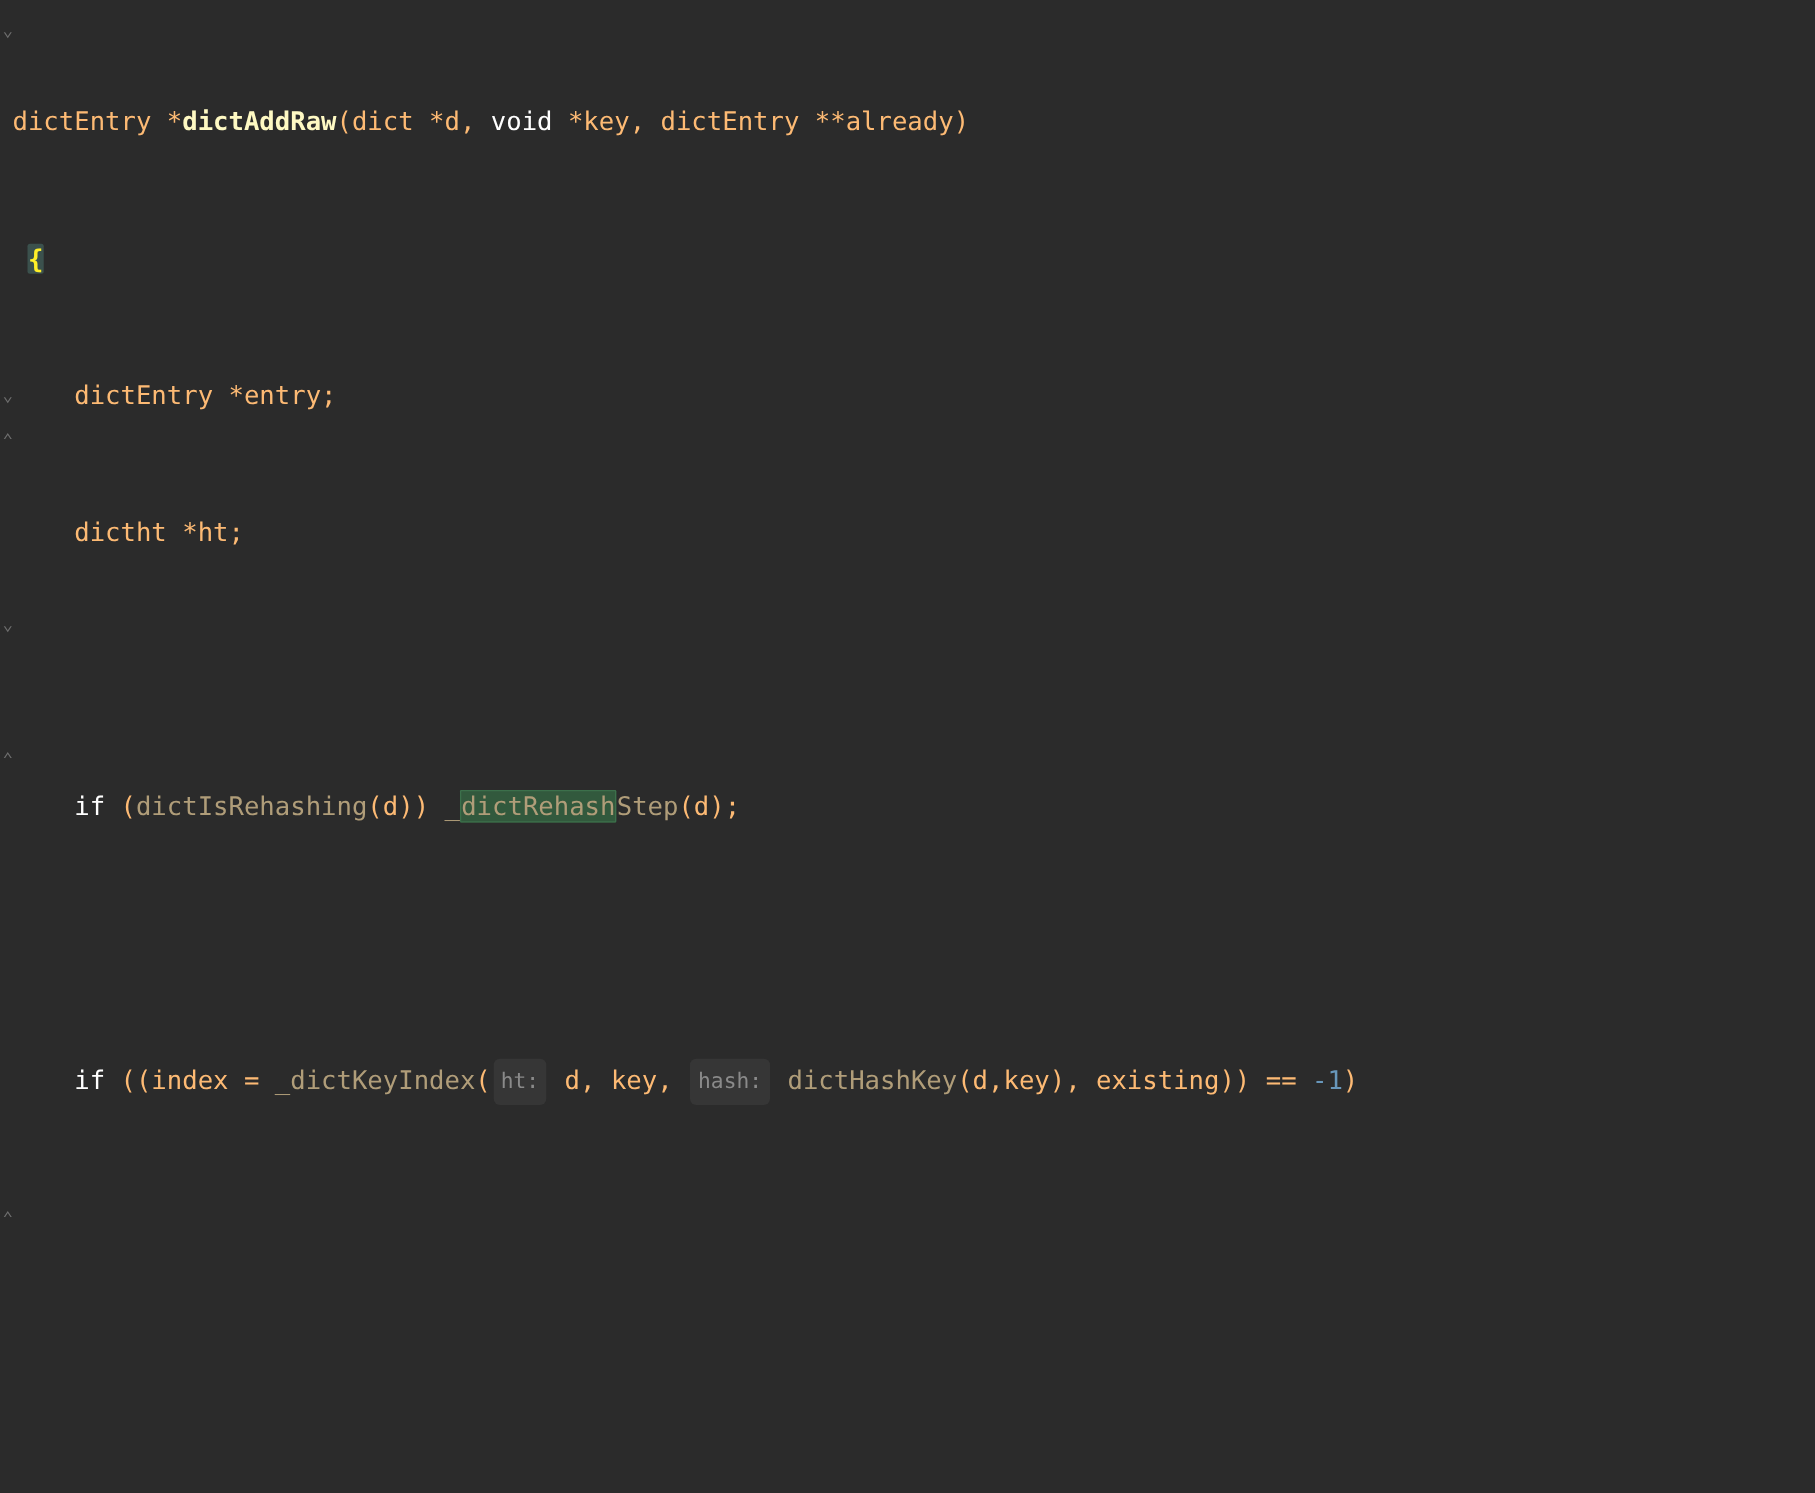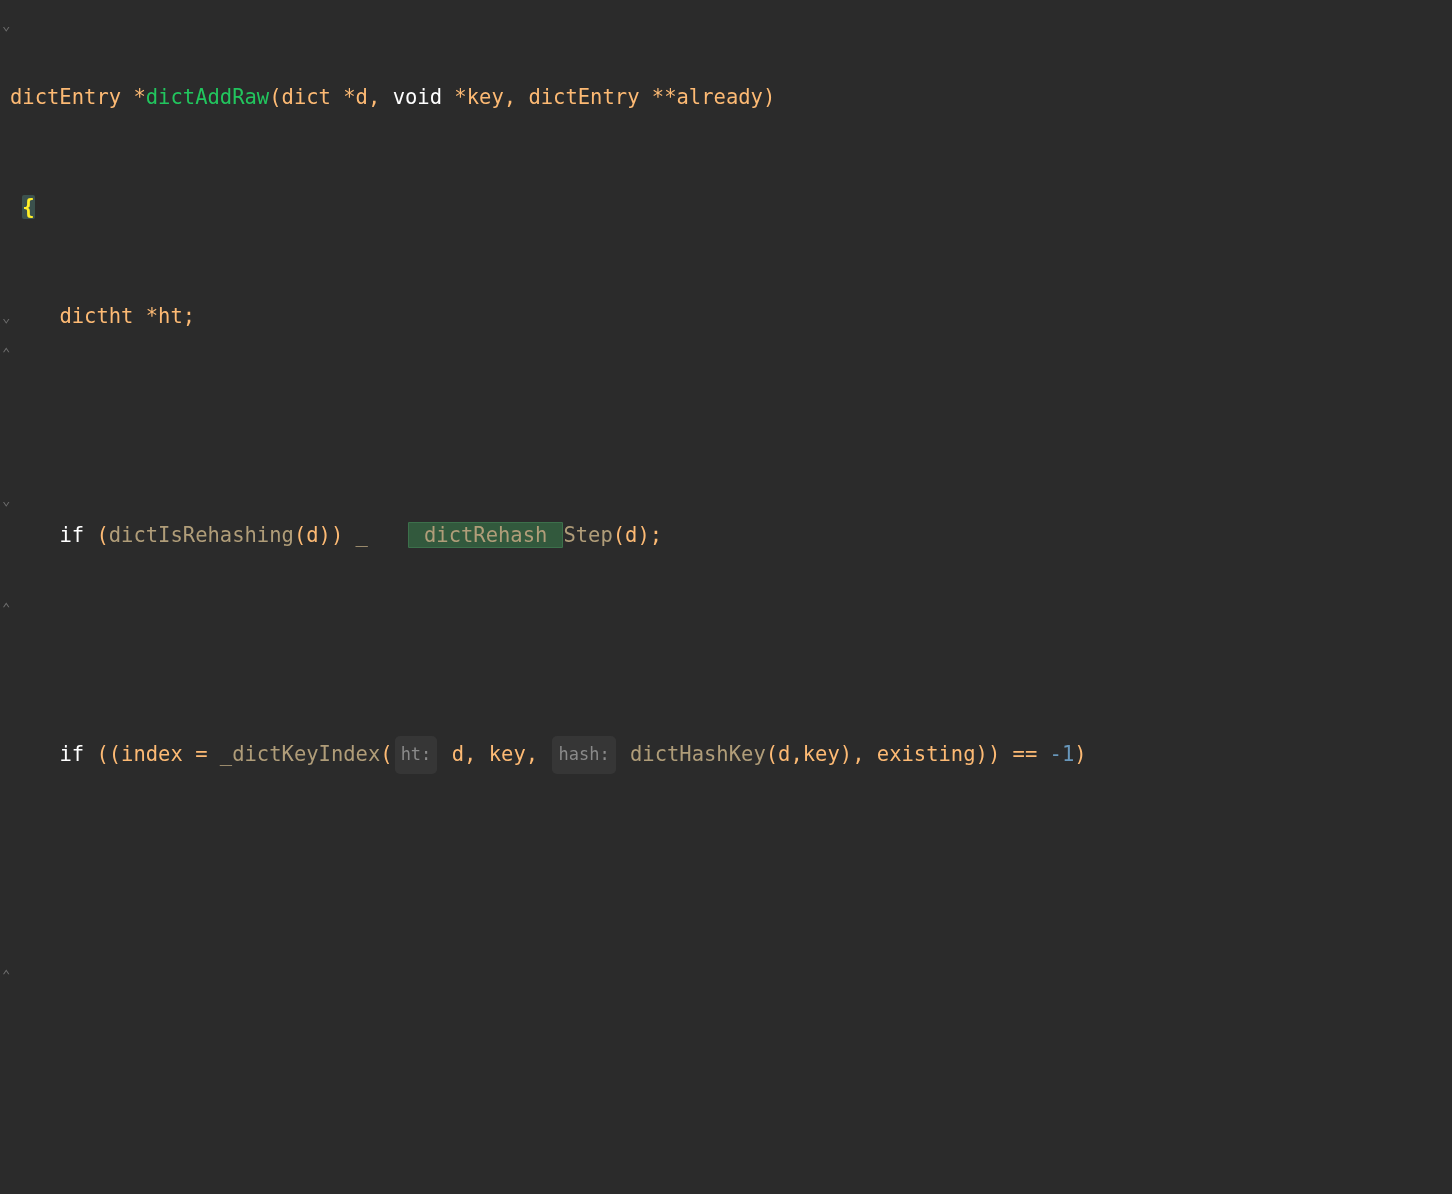"dictAddRaw" .t-fname-b { color: #22c55e -> #fef9c3; font-weight: 400 -> 700 }
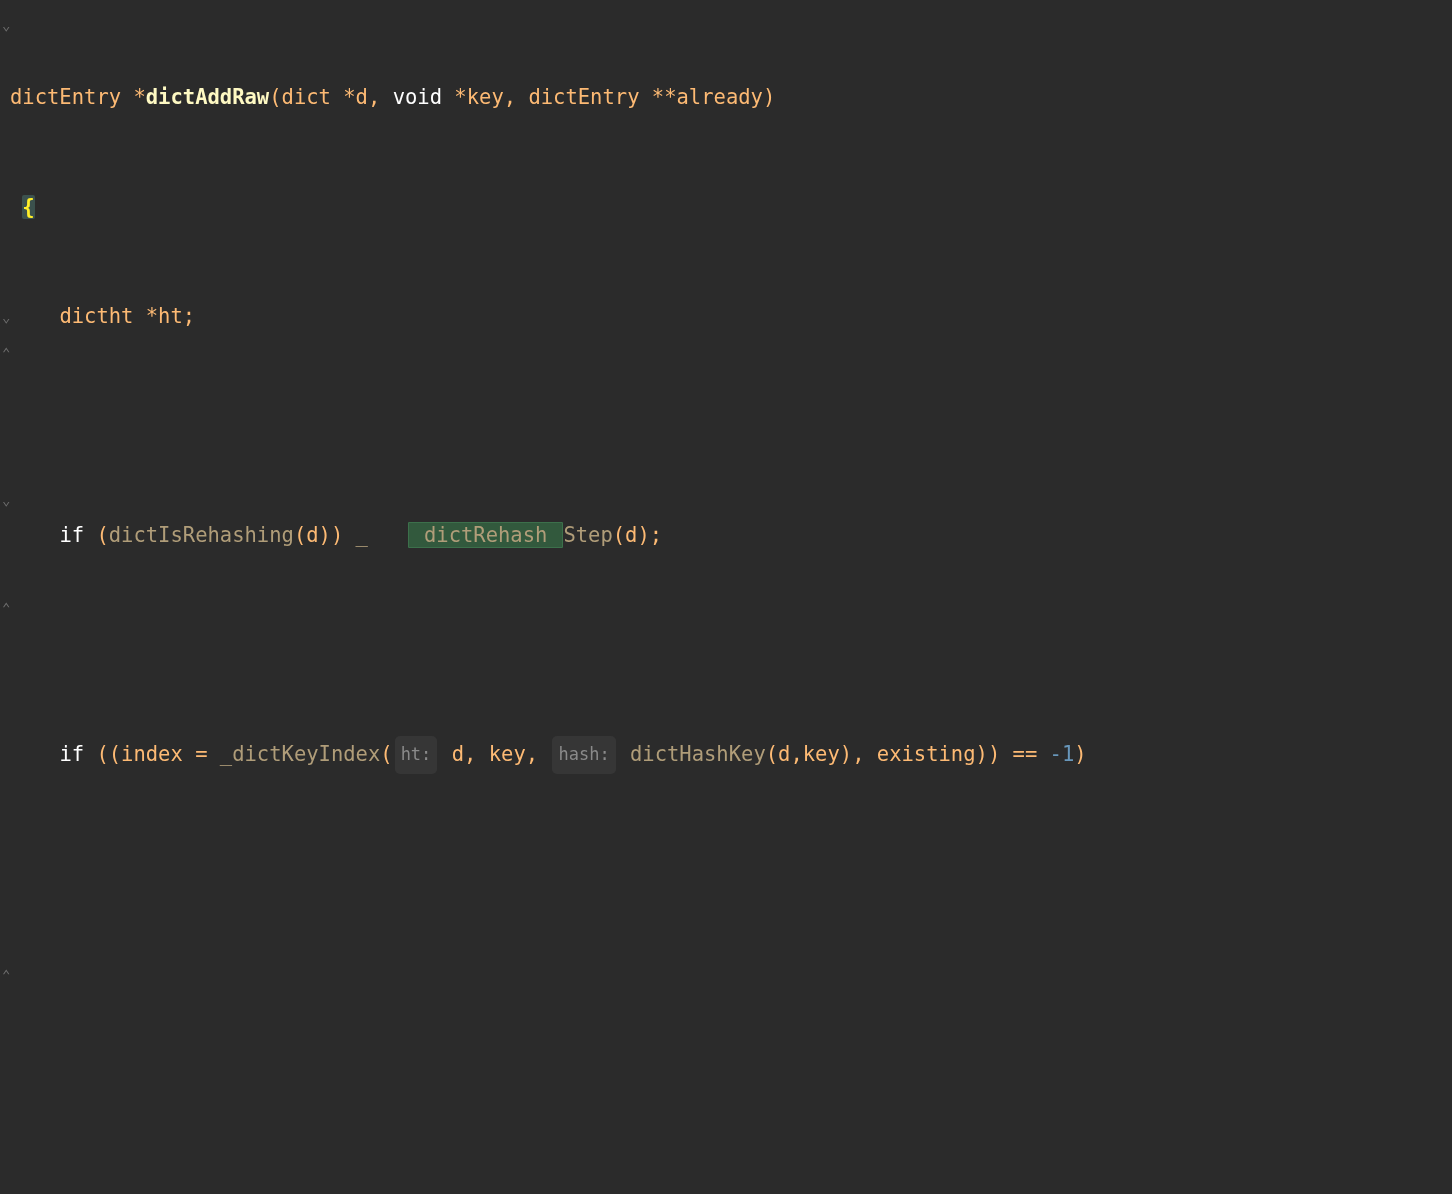"dictEntry *entry;" span.line { html: none -> <span> <span>dictEntry *entry;</span></span> }
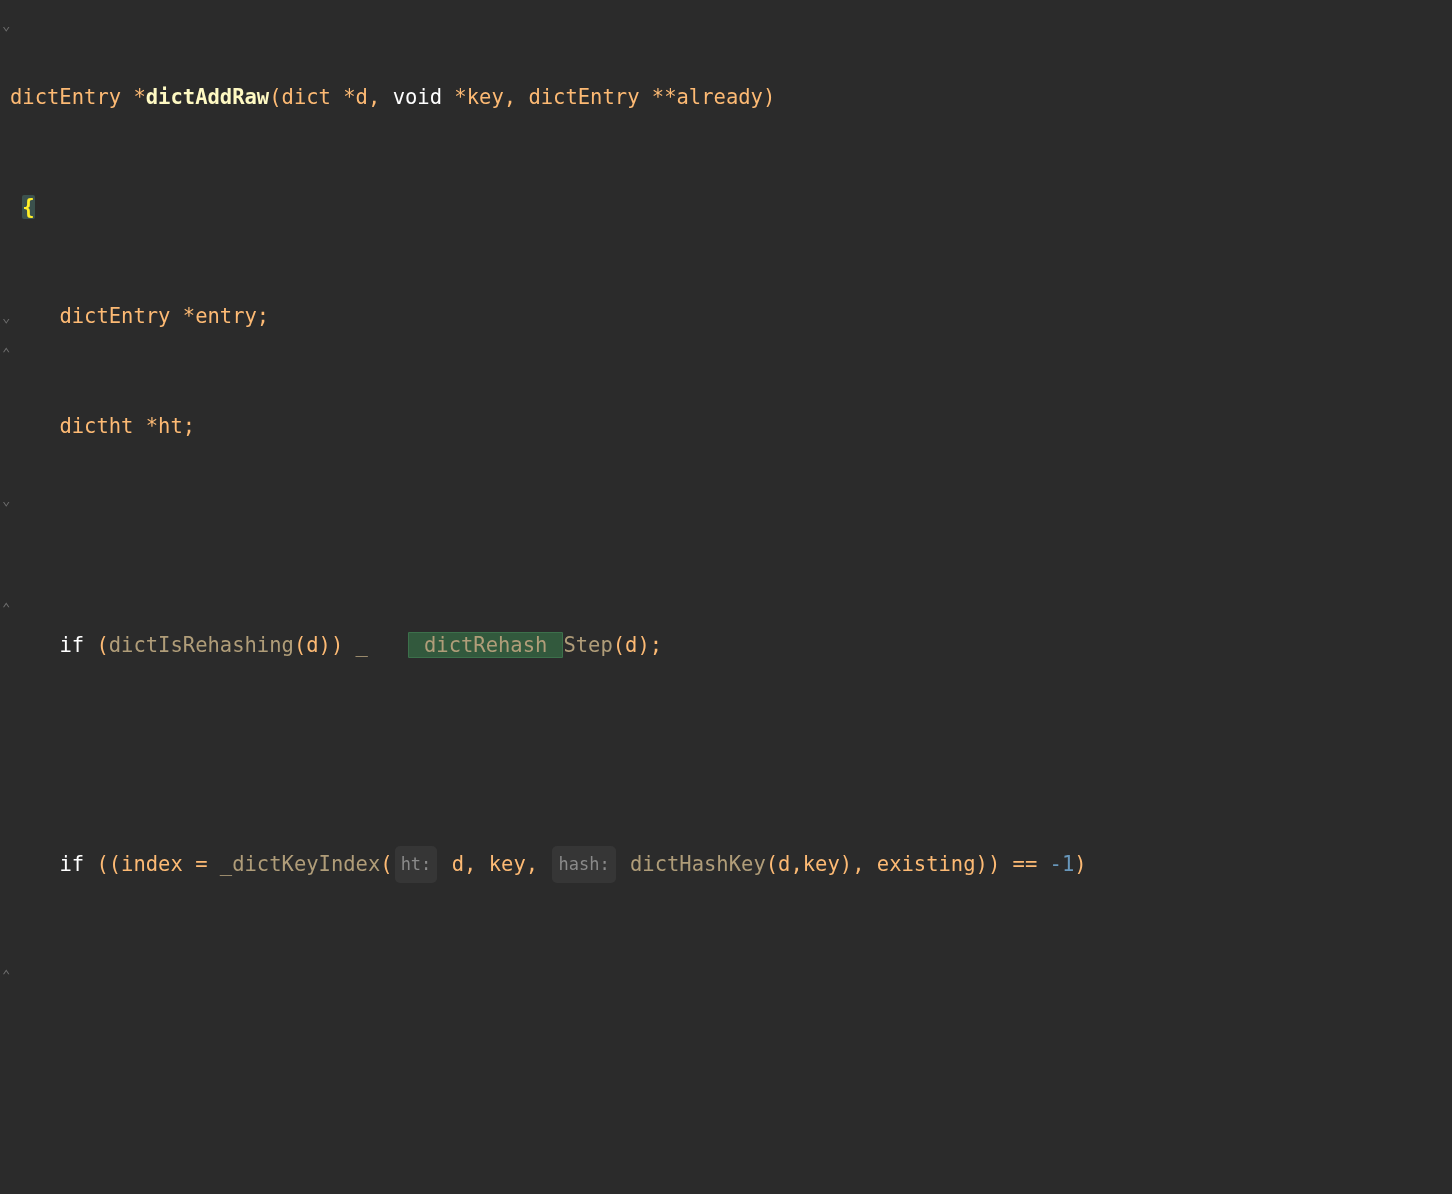"dictRehash" .find-hl { margin-left: 40px -> none; padding: 0 15px -> 0 0px }
